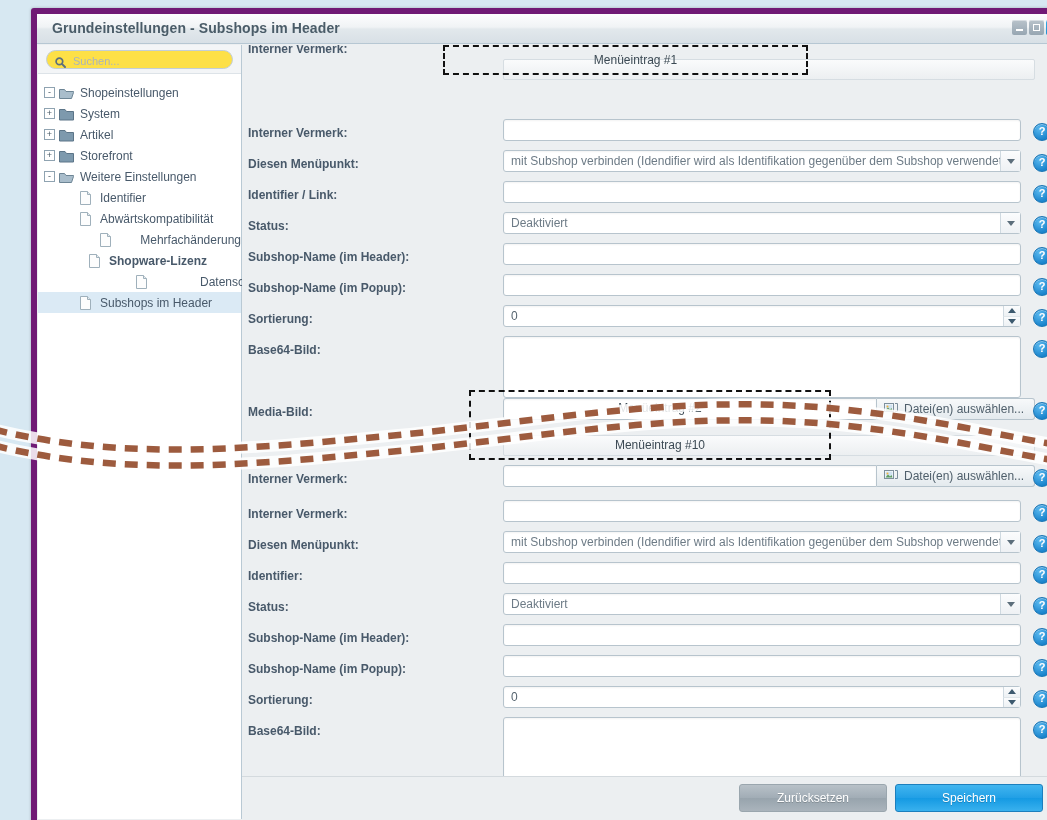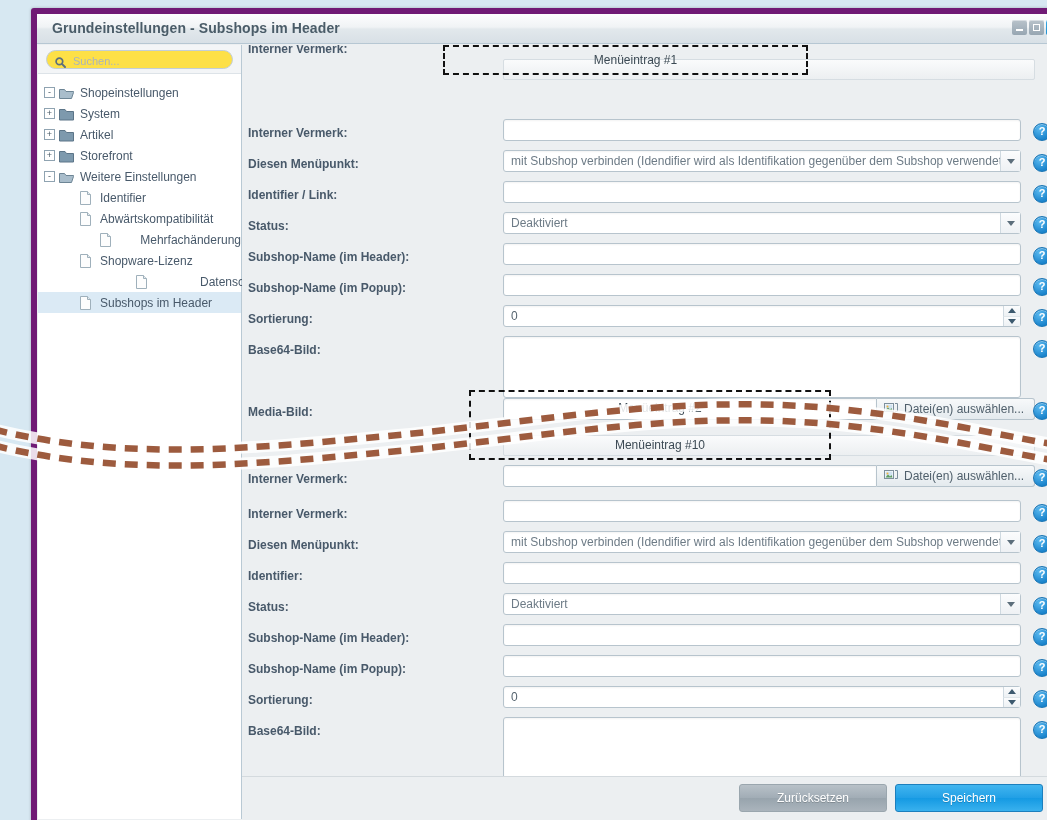"Shopware-Lizenz" div.tnode { font-weight: none -> bold; padding-left: 28px -> 37px }
